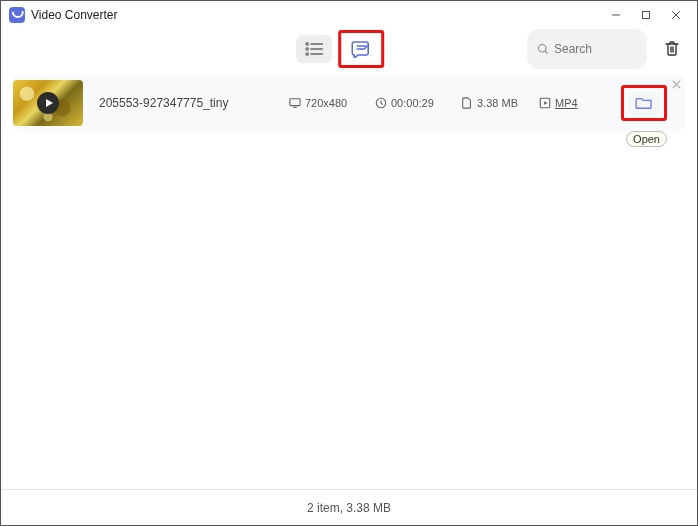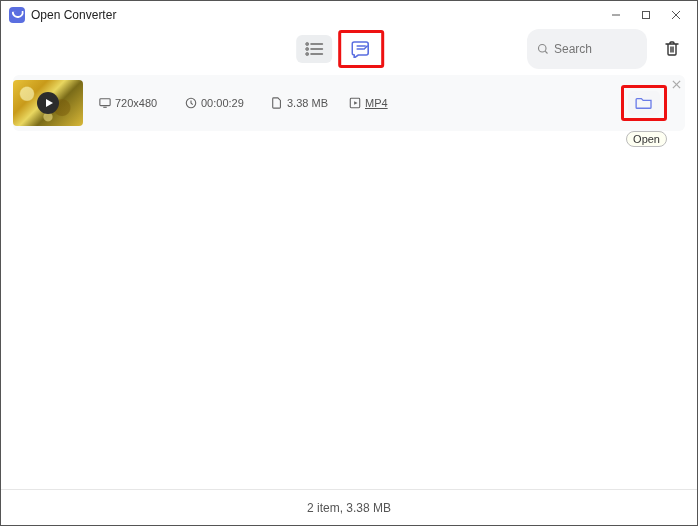"Open Converter" div.app-title { text: Open -> Video }
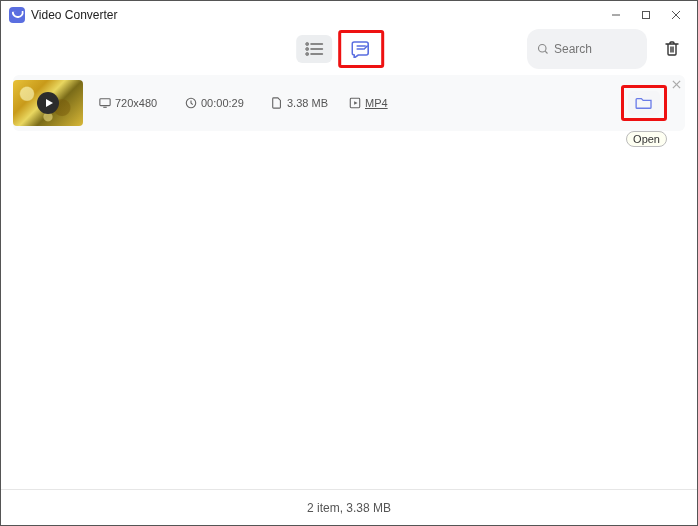"205553-927347775_tiny" div.item-name { html: none -> <div>205553-927347775_tiny</div> }
